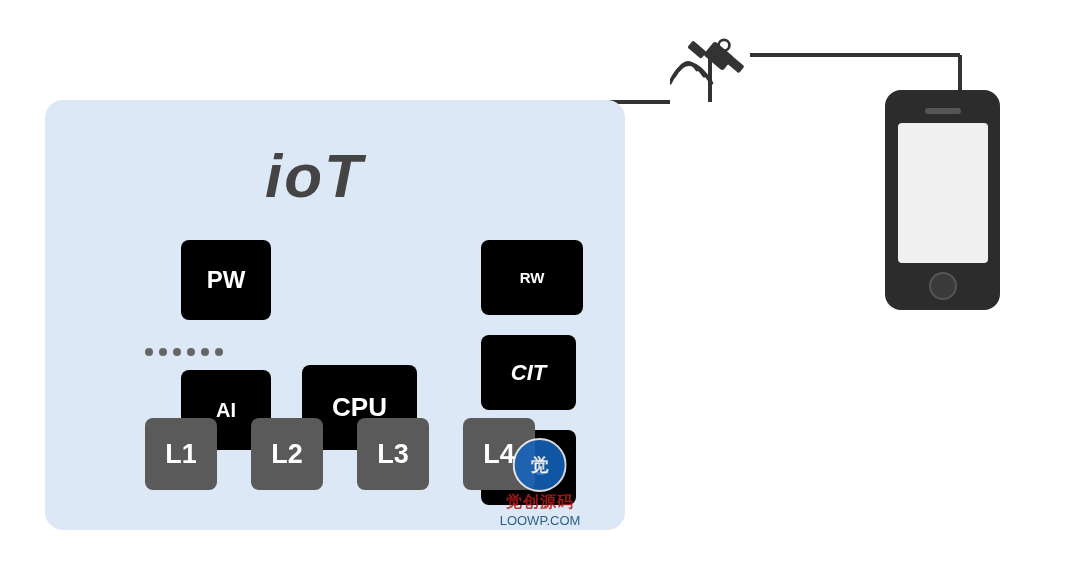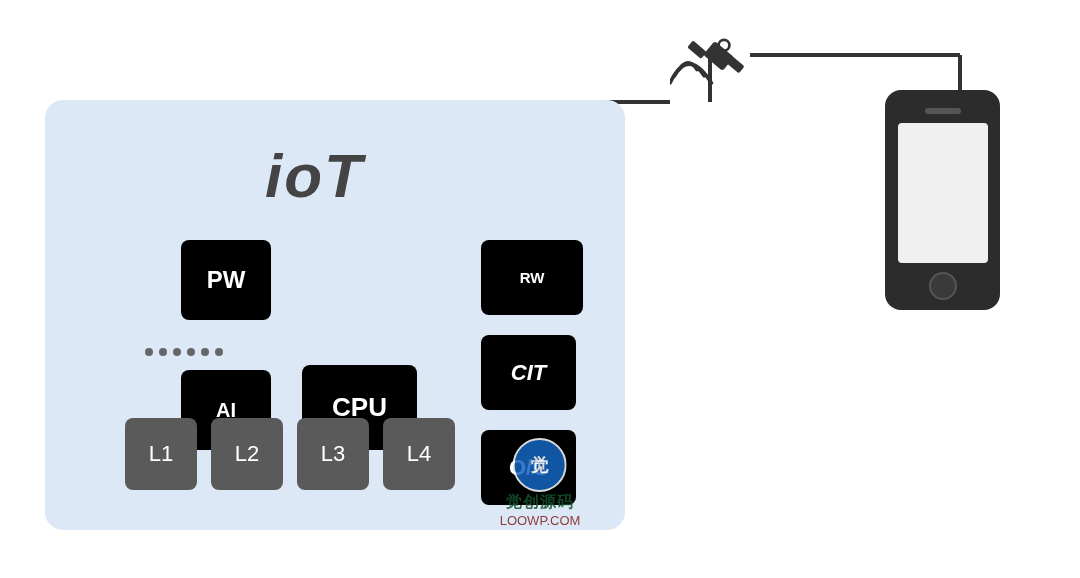"L1" .chip-l { font-size: 22px -> 27px; font-weight: normal -> bold; margin-left: none -> 20px }
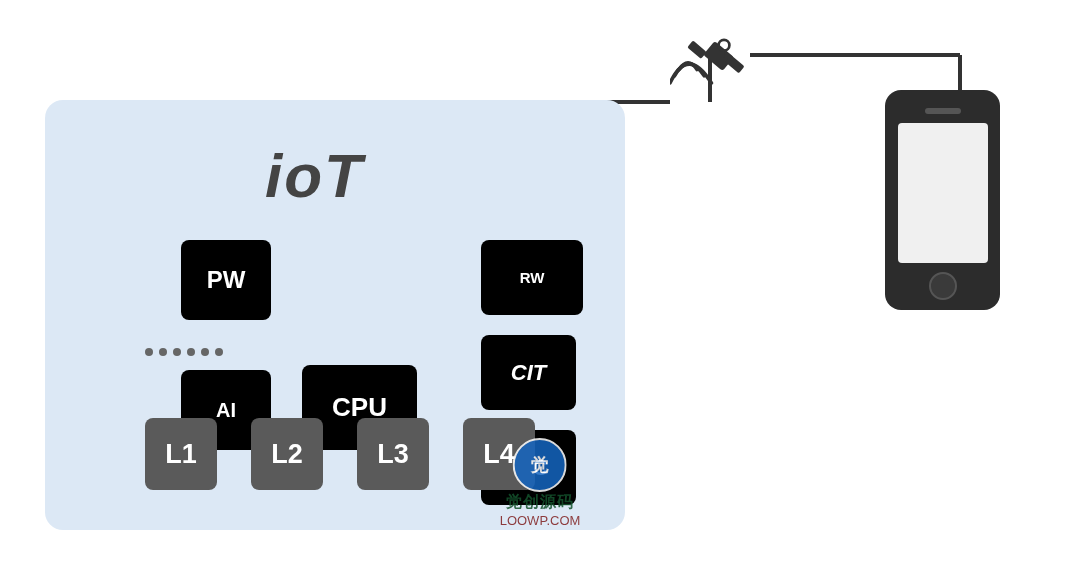"觉创源码" .watermark-text1 { color: #14532d -> #b91c1c }
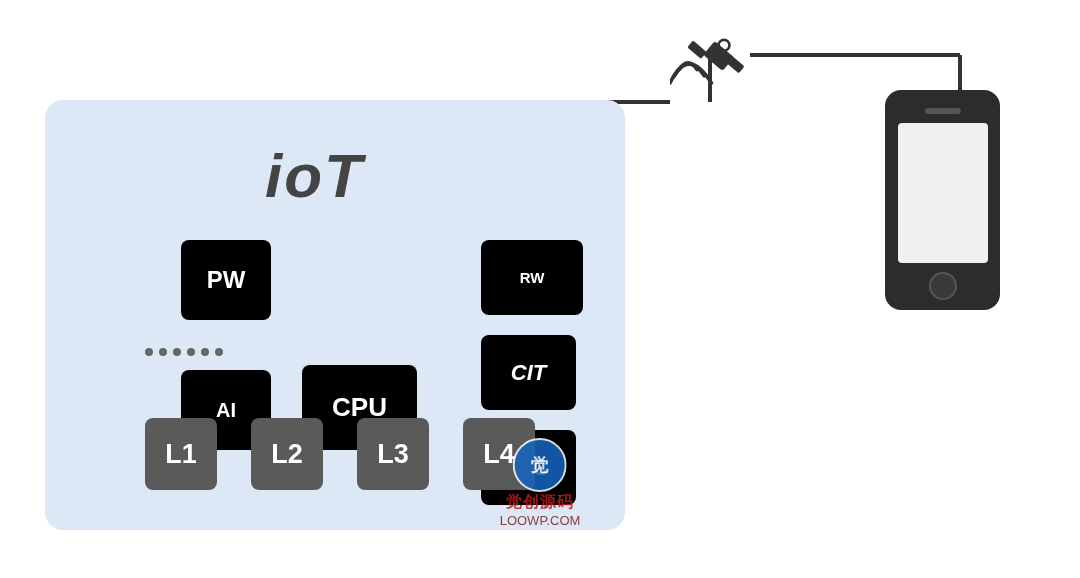"LOOWP.COM" .watermark-text2 { color: #7f1d1d -> #0c4a6e }
